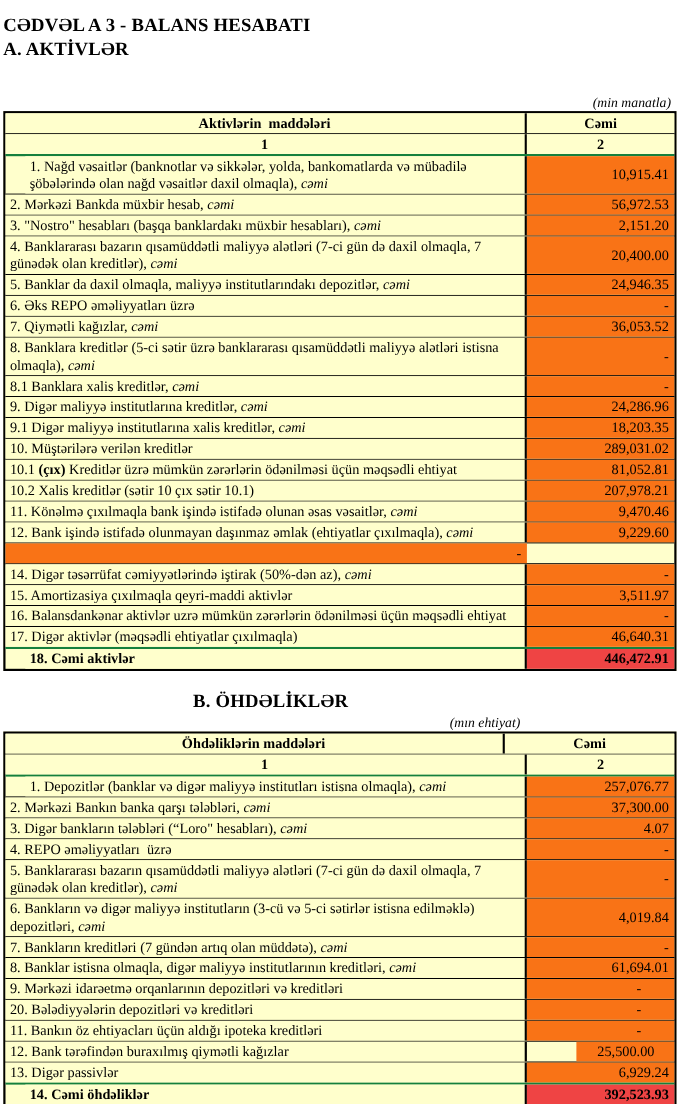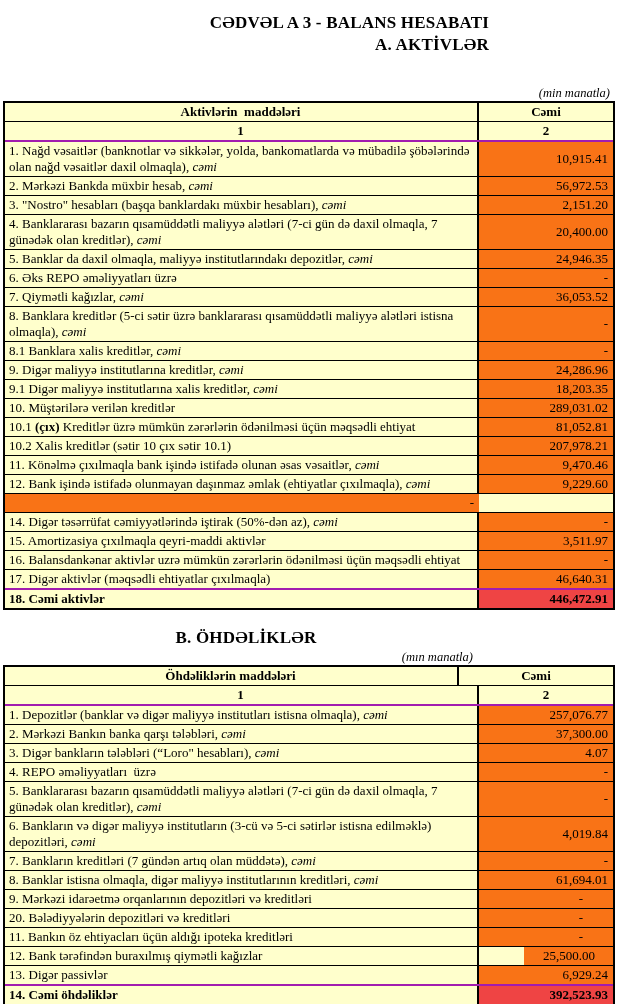"CƏDVƏL A 3 - BALANS" .titleblock { text-align: right -> left }
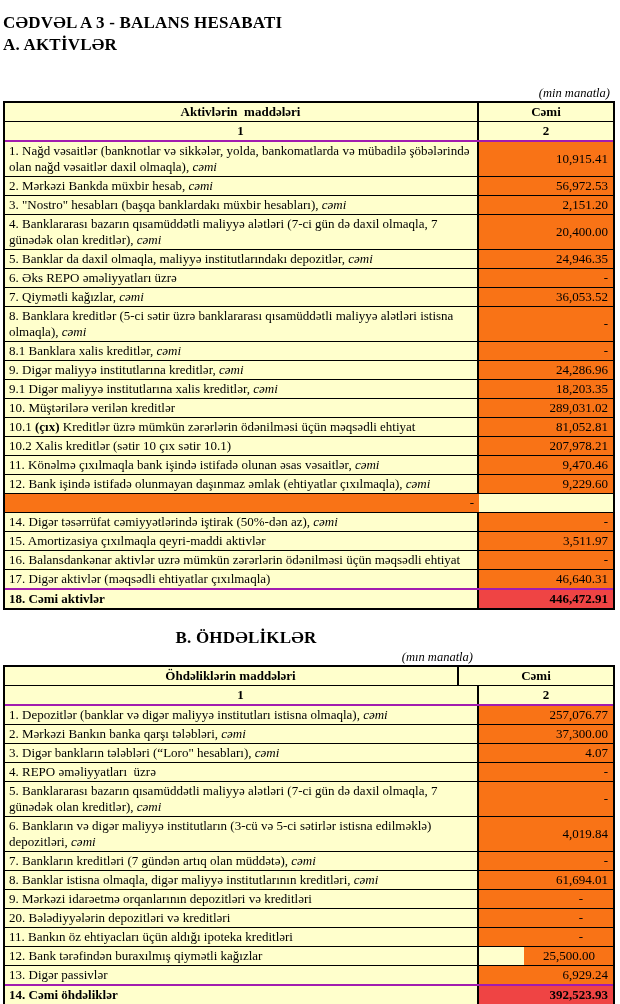"1. Nağd vəsaitlər (banknotlar və" .trow.bt2 { border-top: 2px solid #a21caf -> 2px solid #15803d; padding-left: none -> 18px }
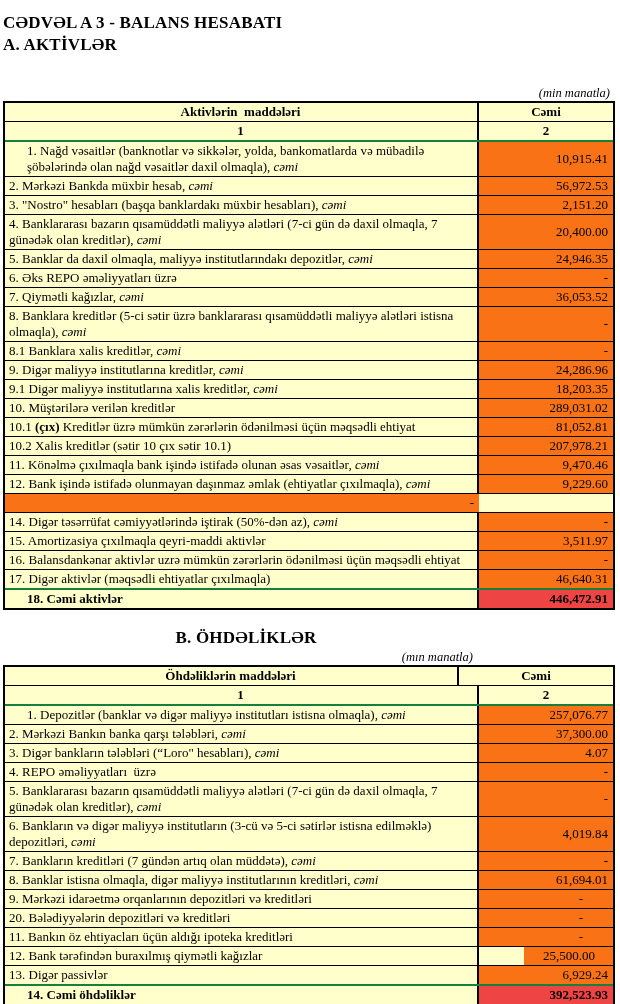"(mın manatla)" div.unit-note { text: manatla -> ehtiyat }
